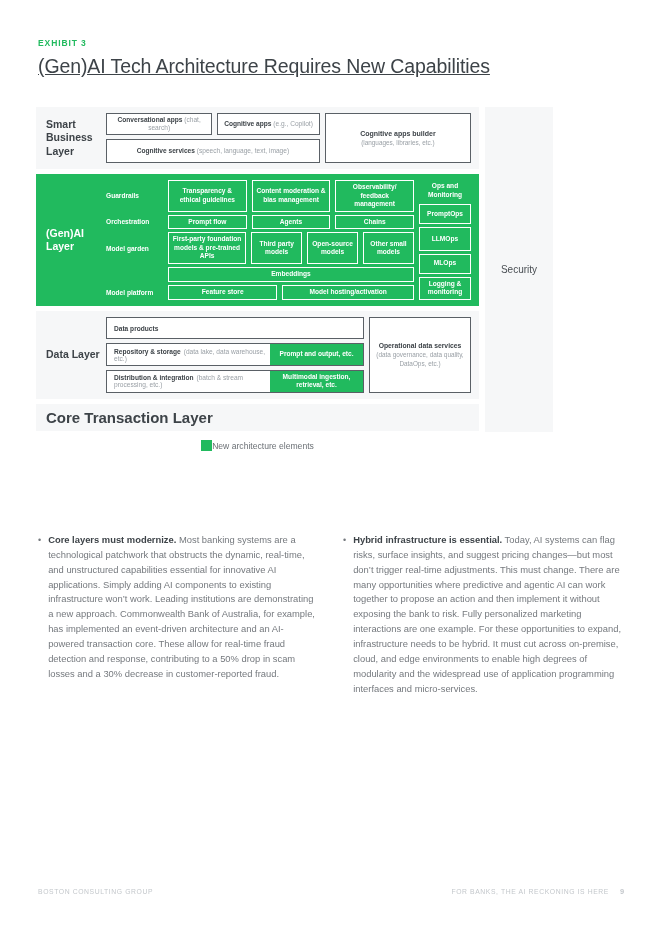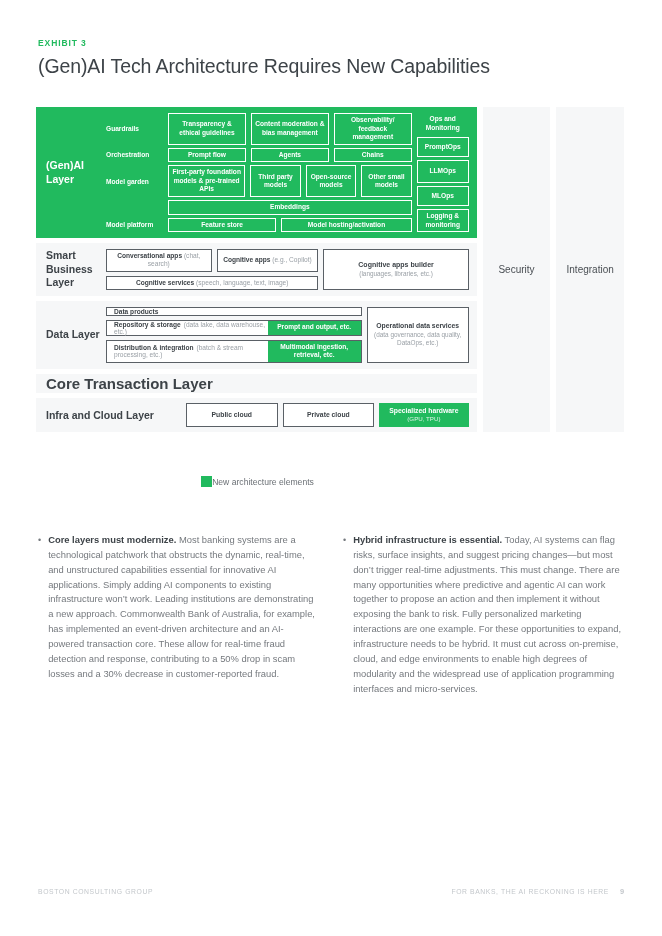"(Gen)AI Tech Architecture Requires New" .page-title { text-decoration: none -> underline }
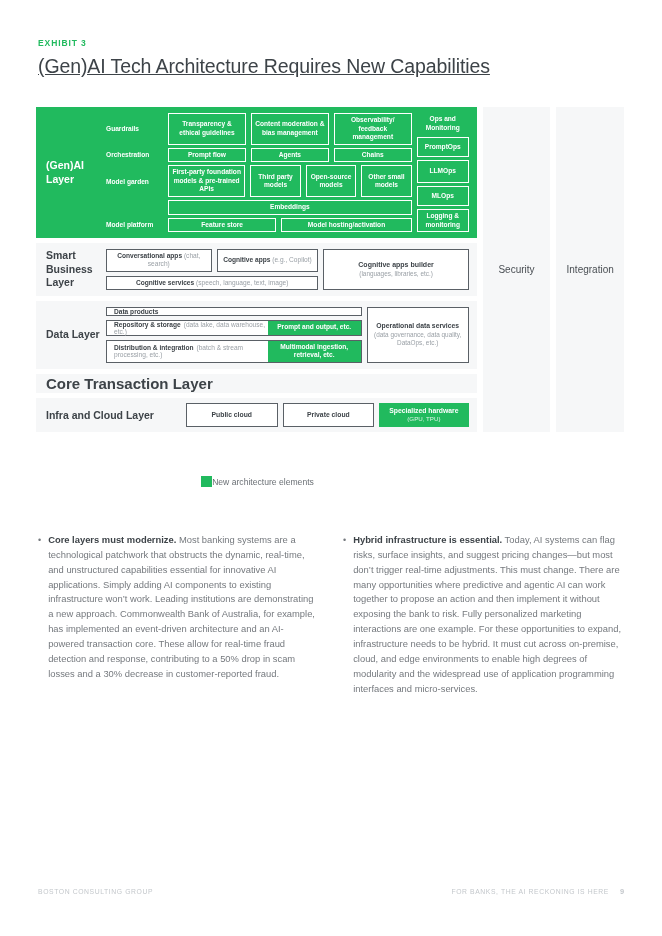"(Gen)AI Layer" div.band { order: before "Smart Business Layer" -> after "Smart Business Layer" }
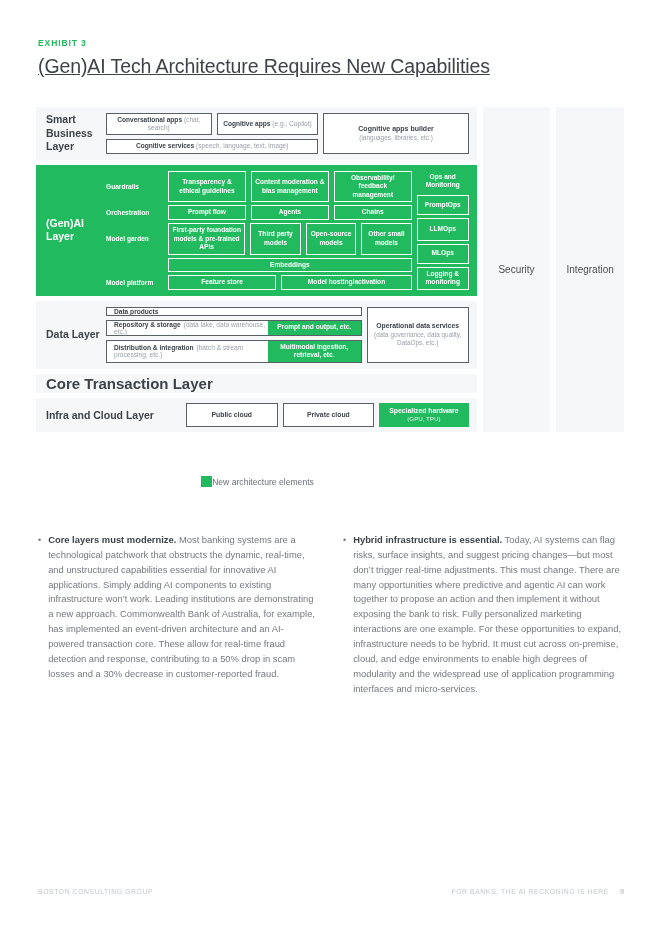"Integration" div.side-col { html: <div> <span>Integration</span> </div> -> none }
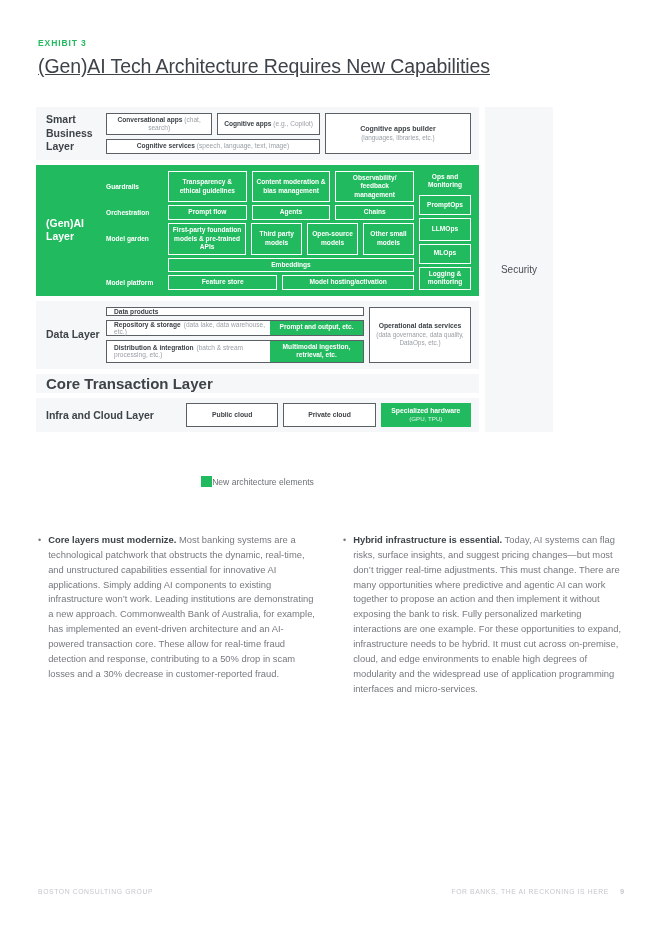"Infra and Cloud Layer" div.band { html: <div> <div>Infra and Cloud Layer</div> <div> <div> <span>Public cloud</span> </div> <div> <span>Private cloud</span> </div> <div> <span>Specialized hardware</span> <span>(GPU, TPU)</span> </div> </div> </div> -> none }
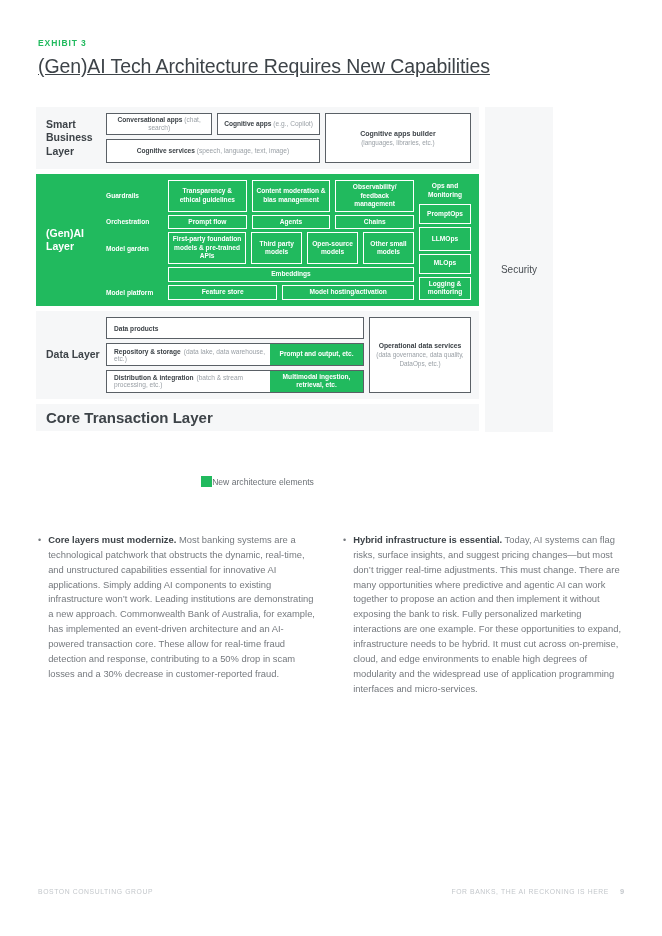"New architecture elements" .legend { margin-top: 36px -> none }
